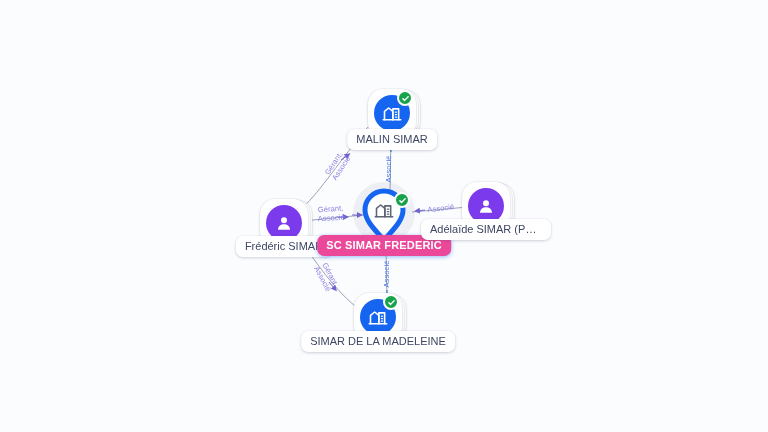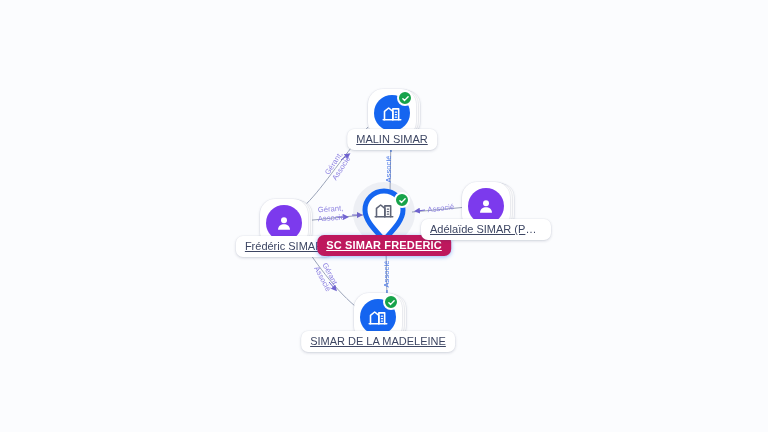"MALIN SIMAR" .node-label { text-decoration: underline -> none }
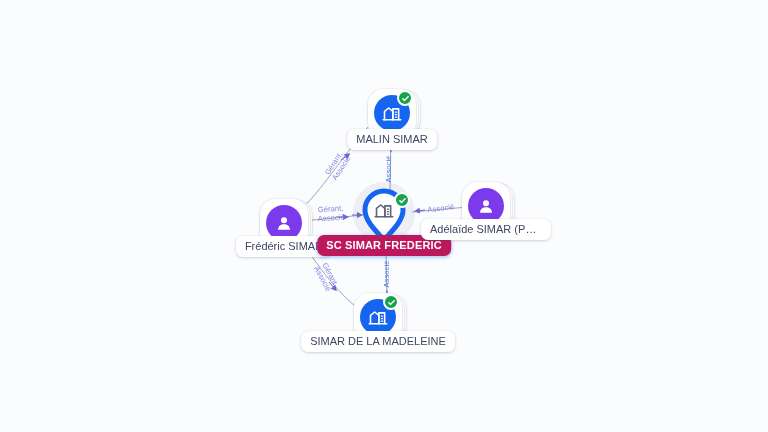"SC SIMAR FREDERIC" .node-label.selected { background: #be185d -> #ec4899 }
